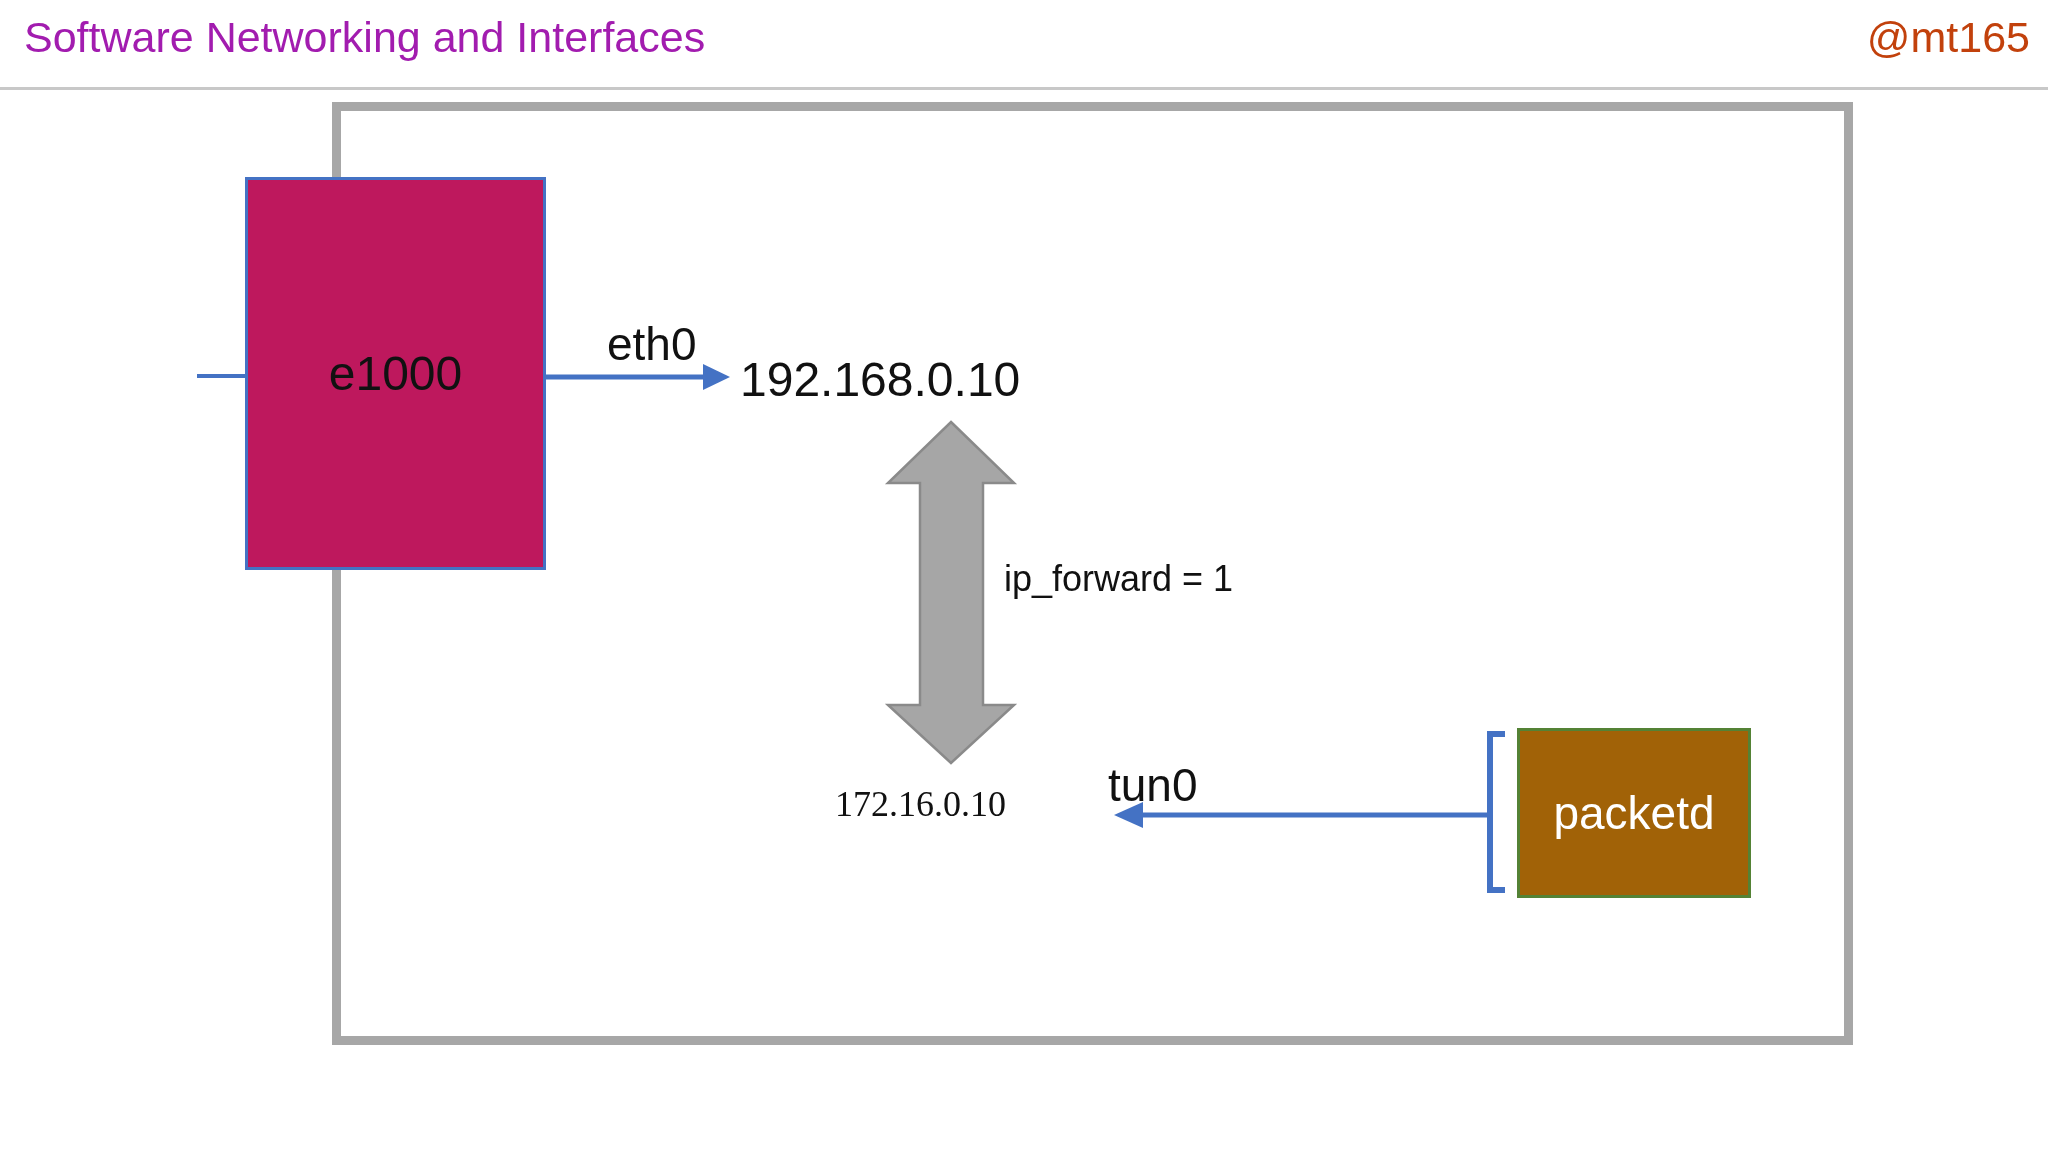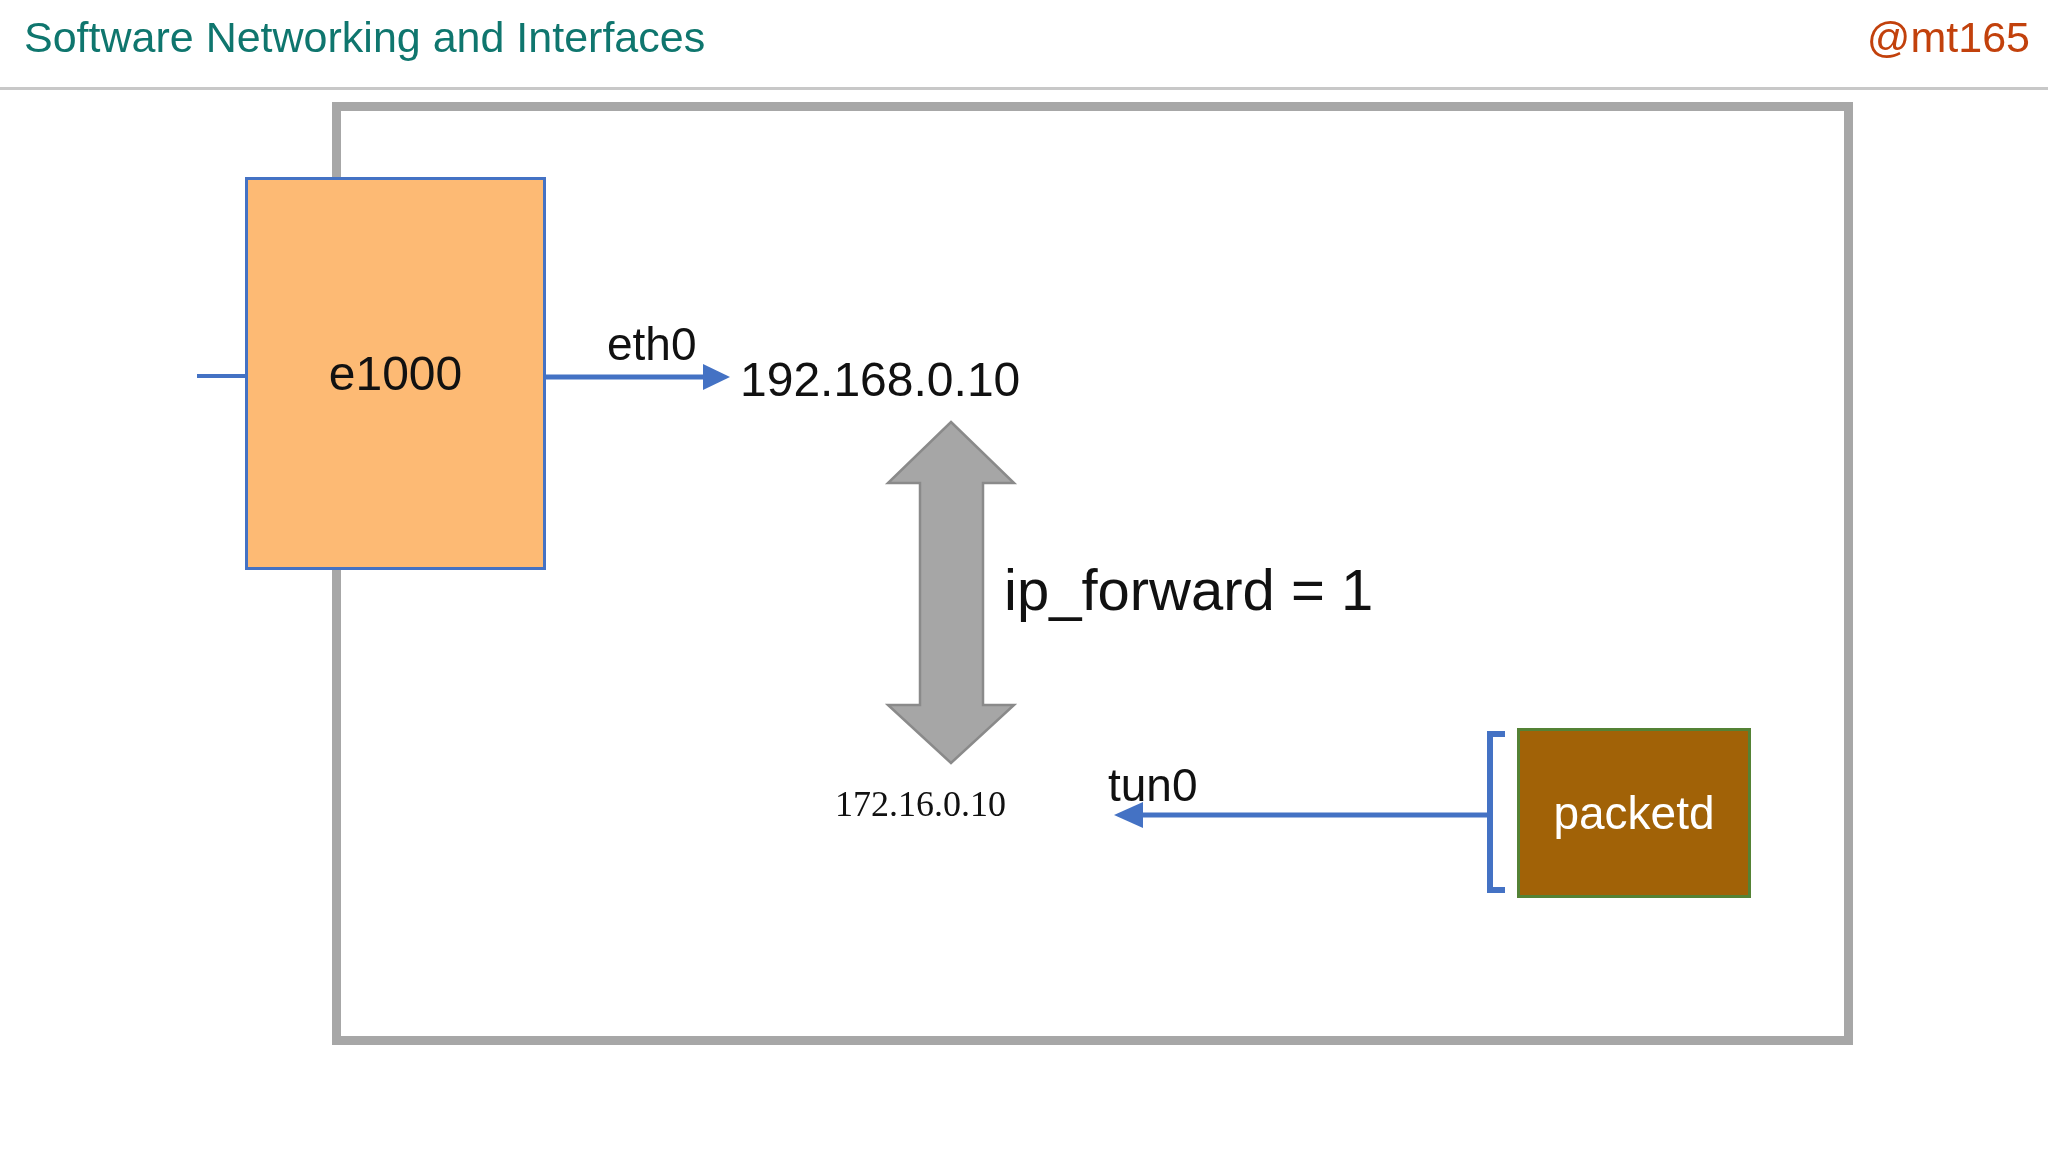"Software Networking and Interfaces" .page-title { color: #0f766e -> #a21caf }
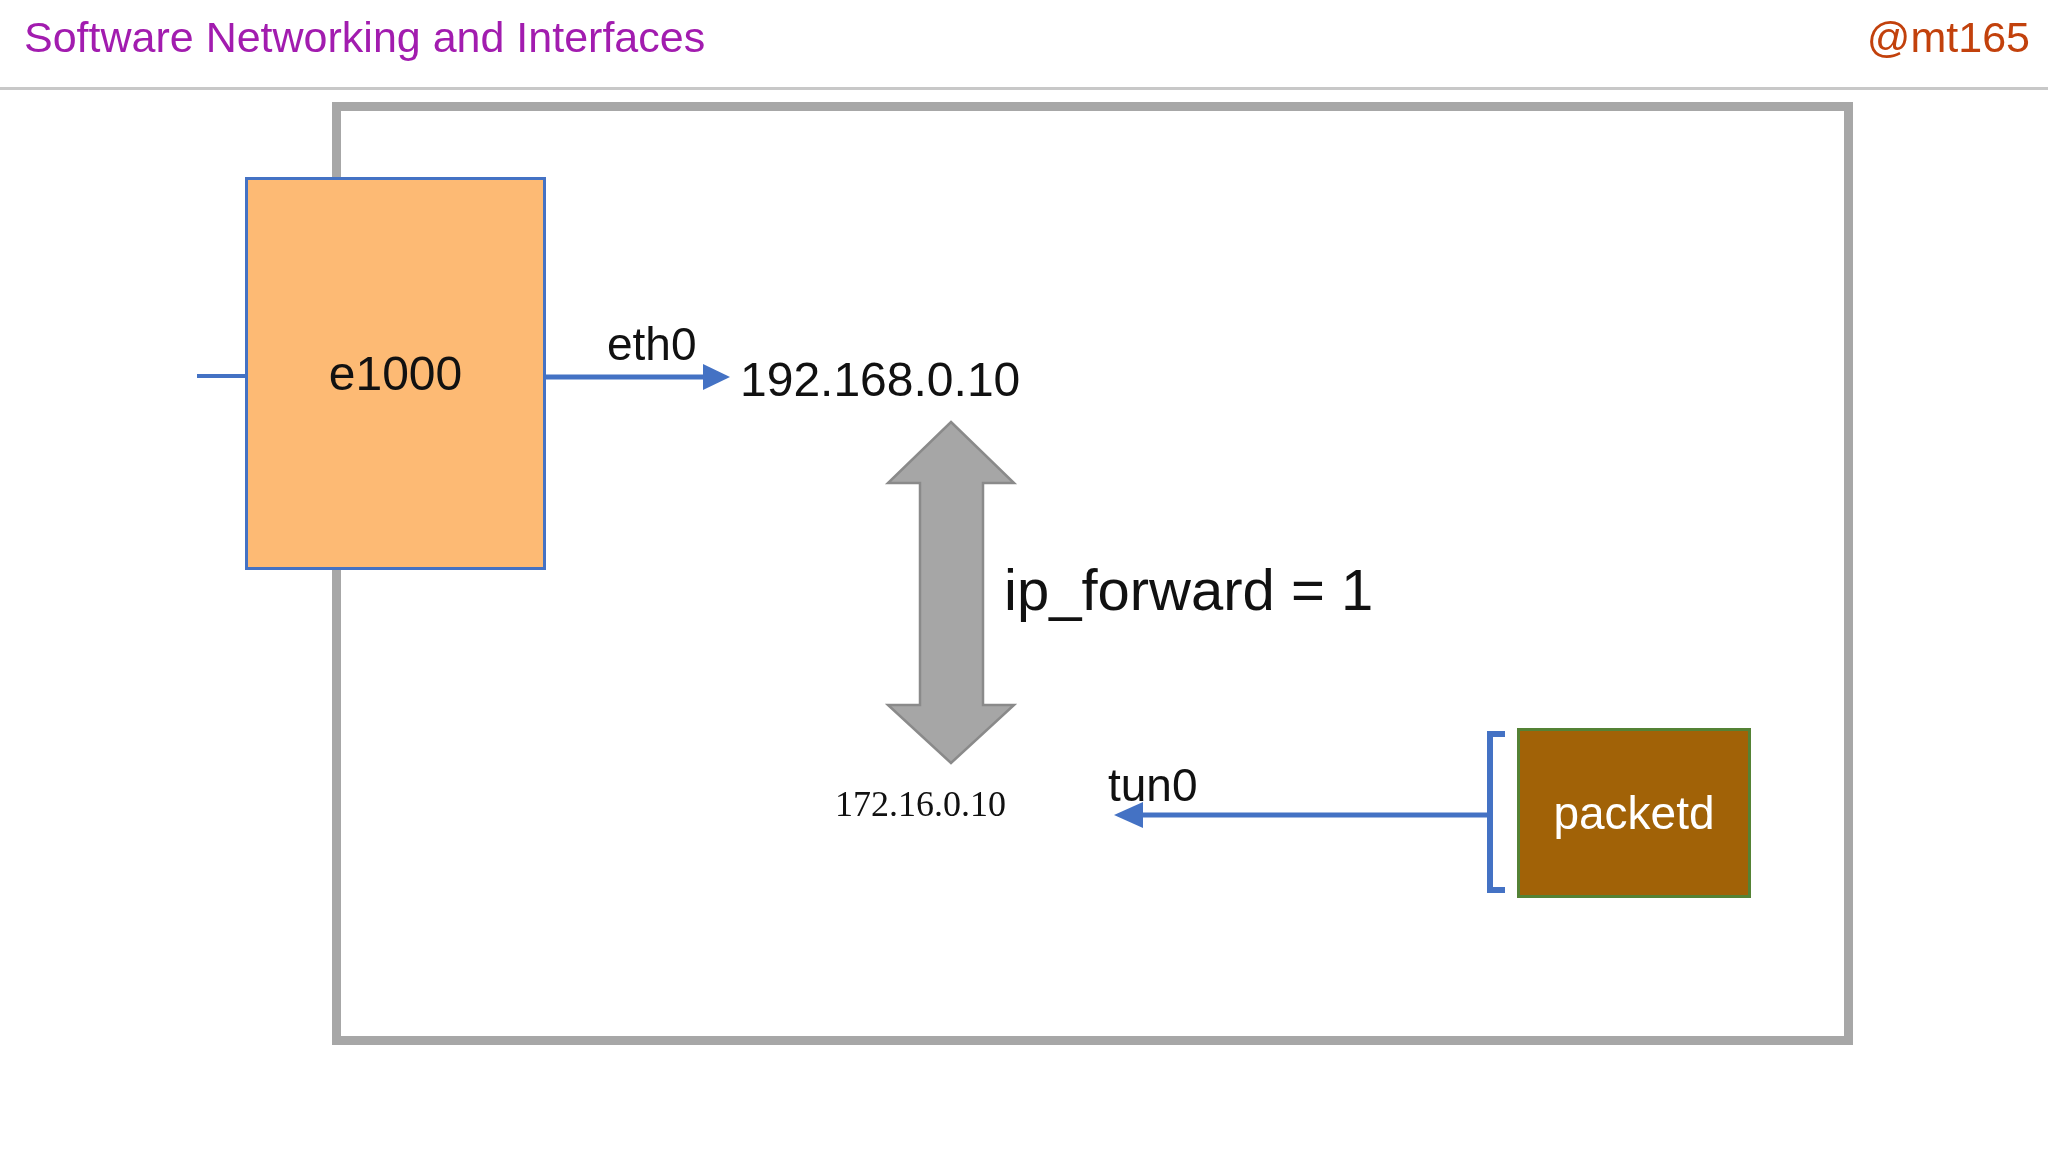"e1000" .nic-box { background: #fdba74 -> #be185d }
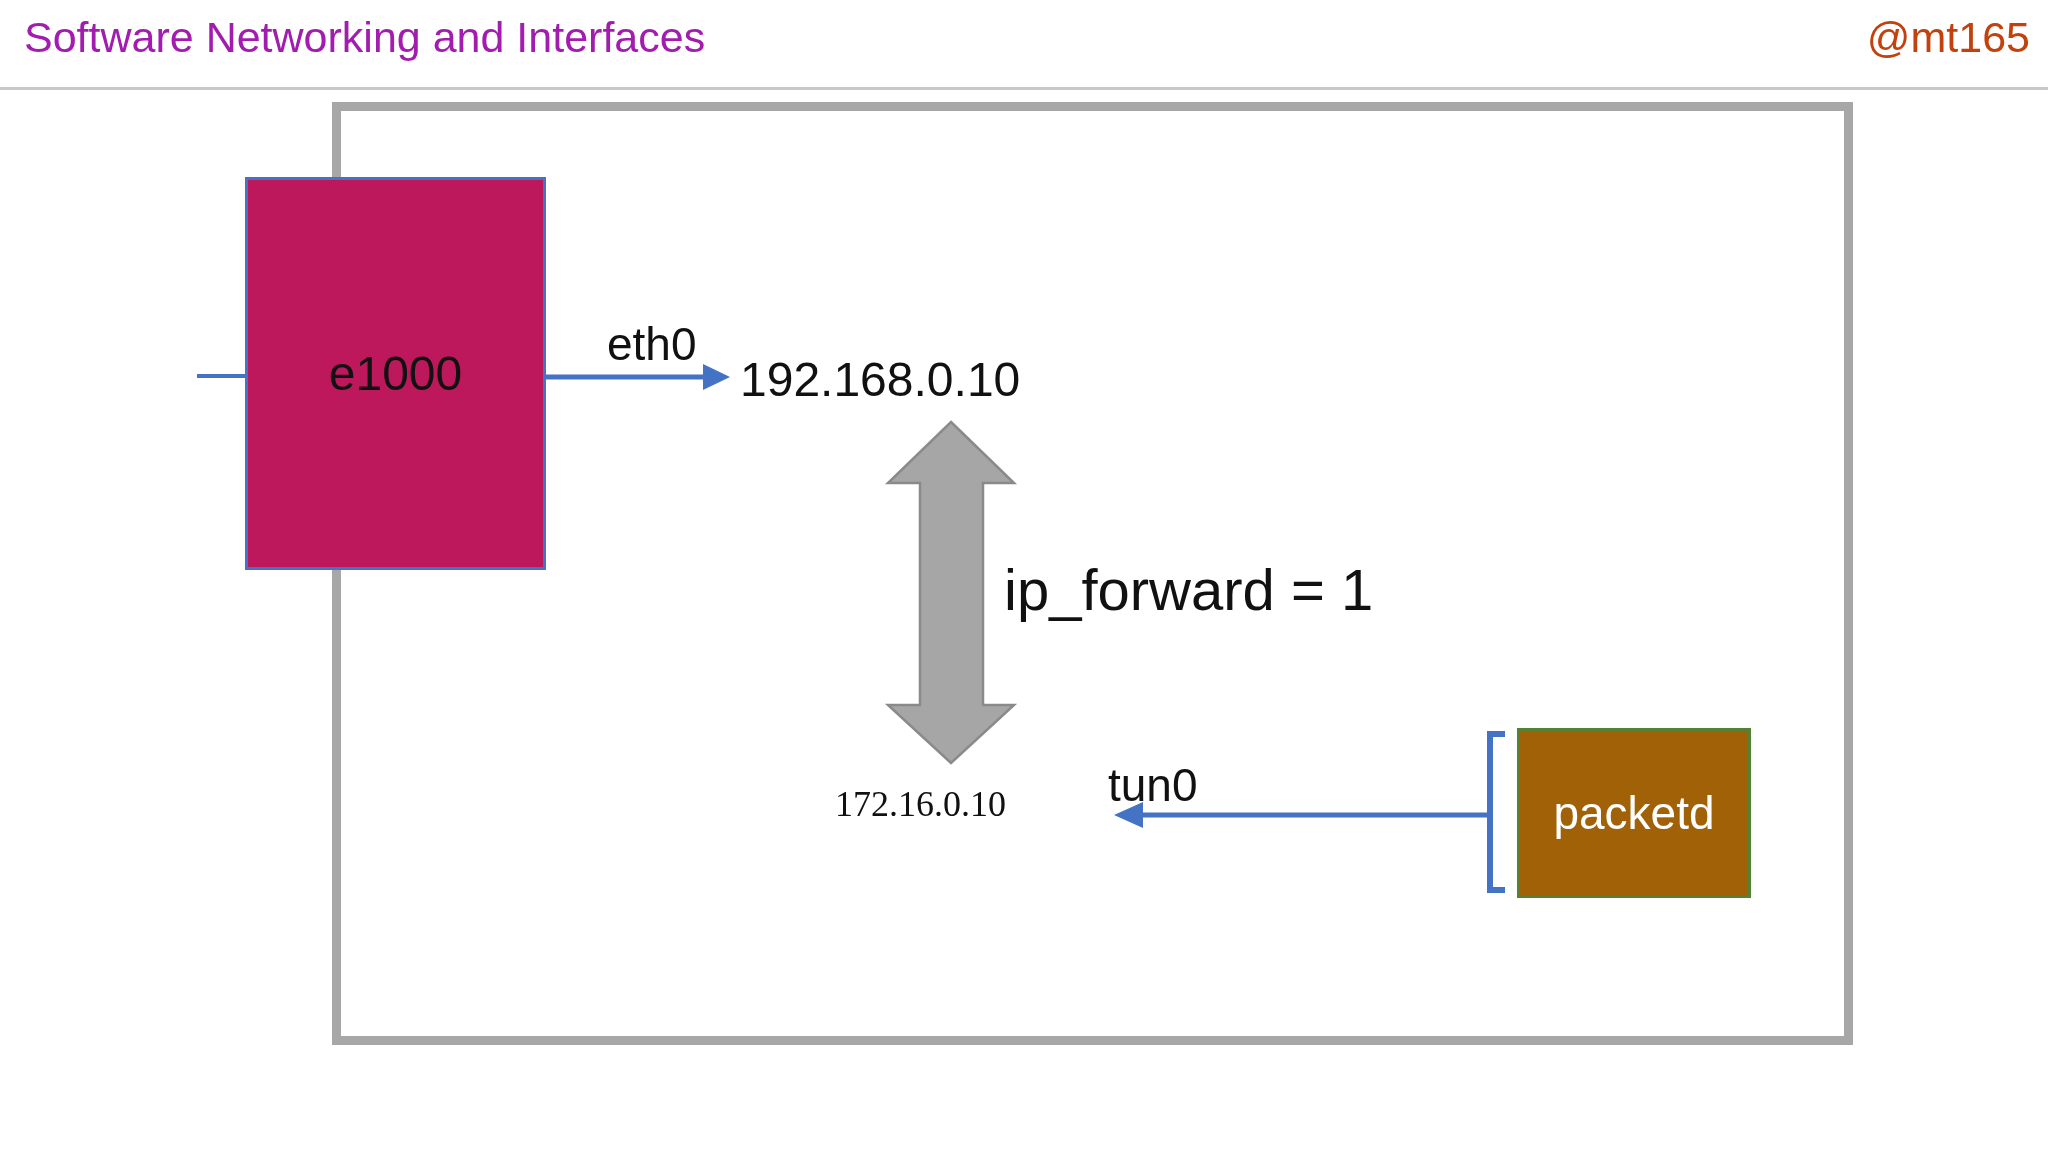"ip_forward = 1" .forward-label { font-size: 58px -> 36px }
